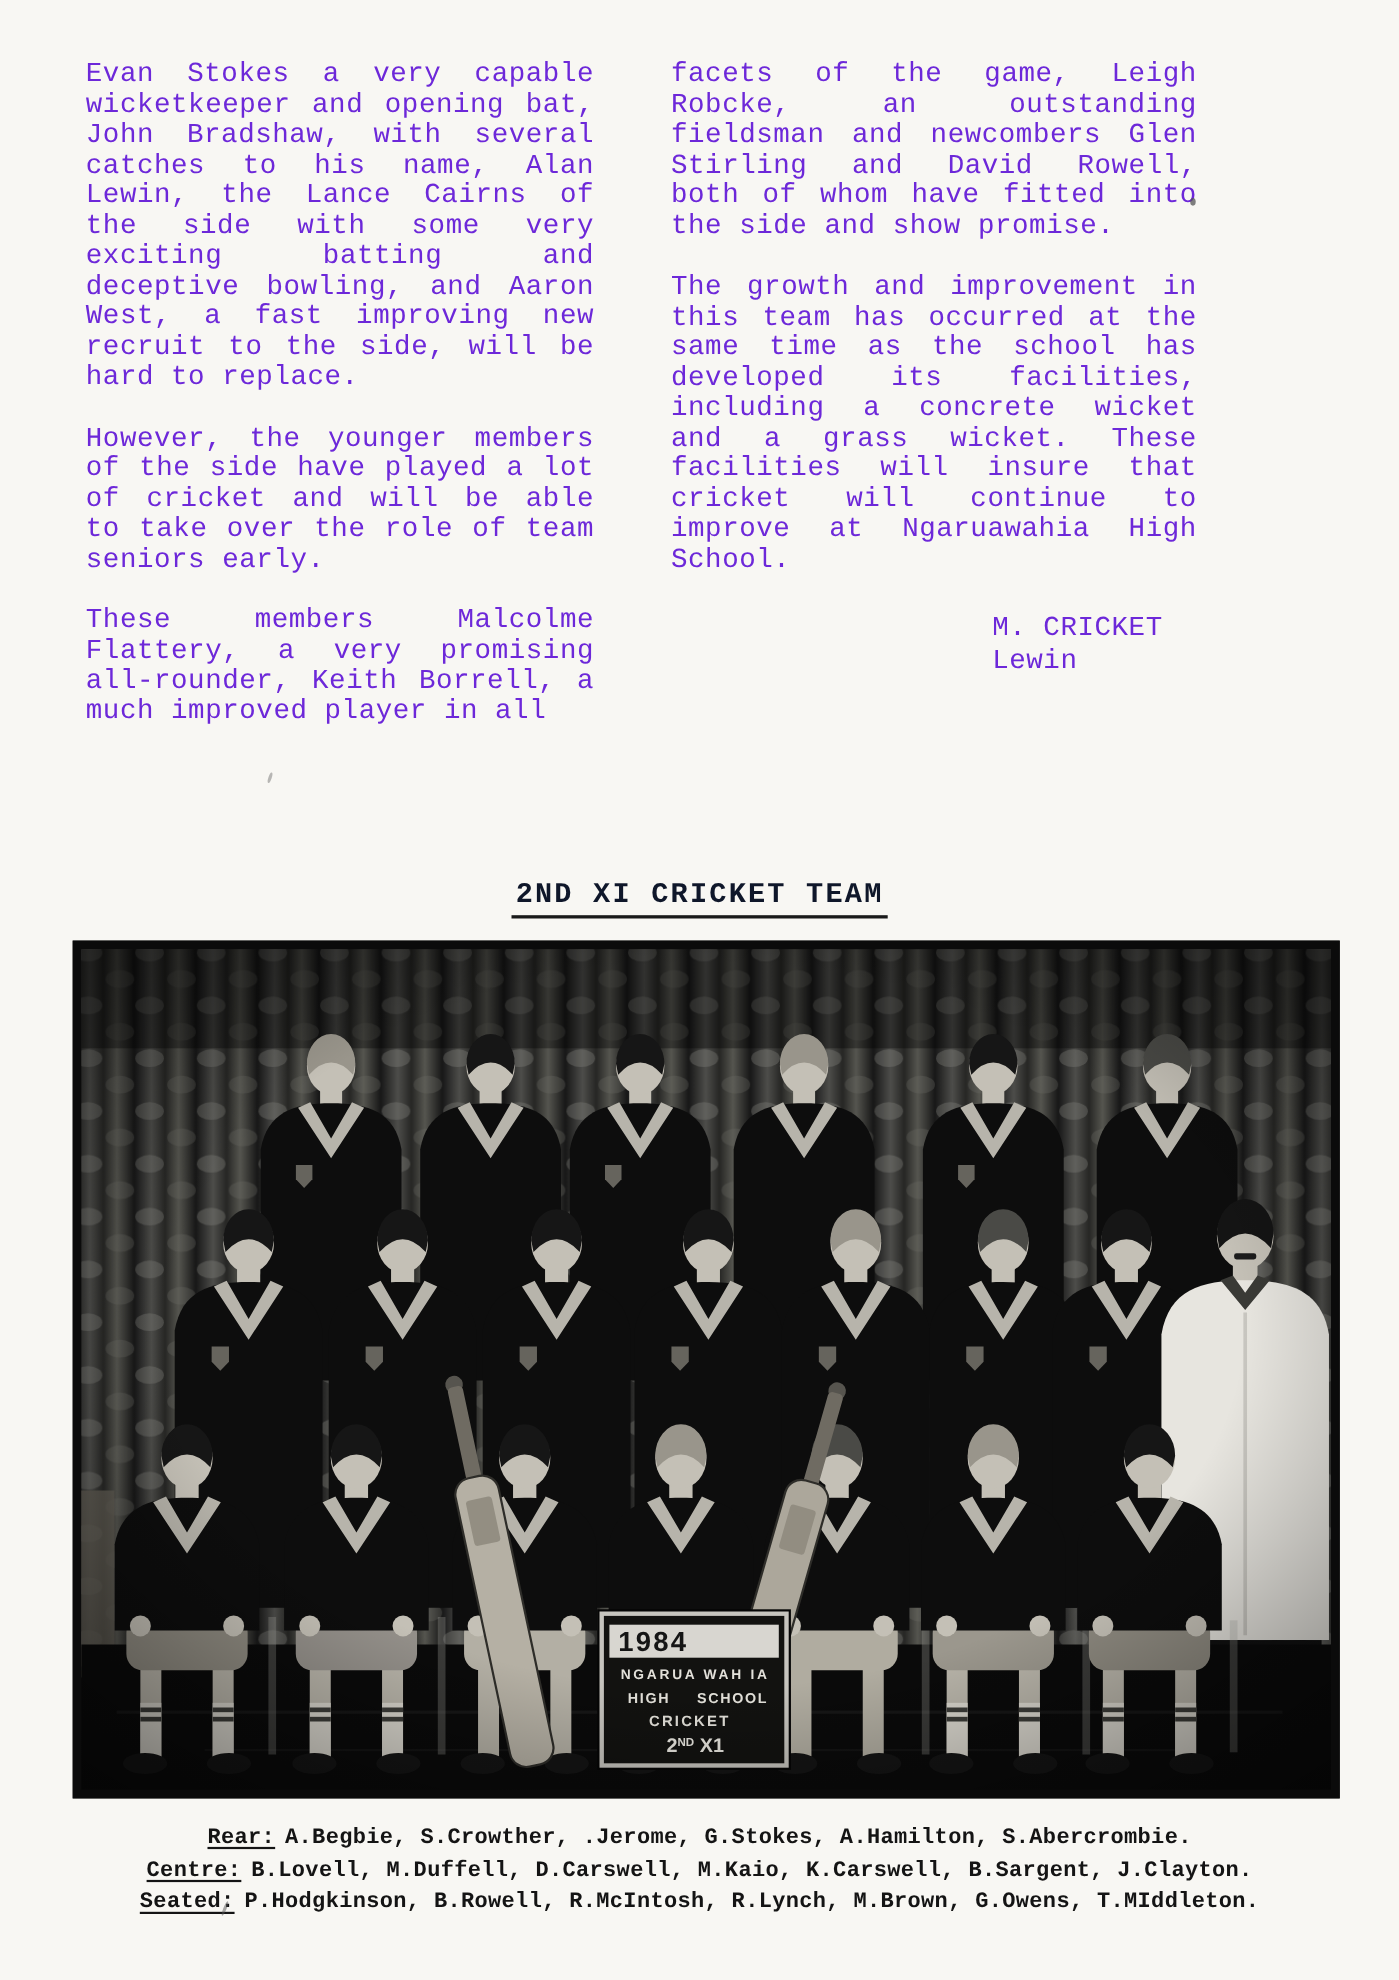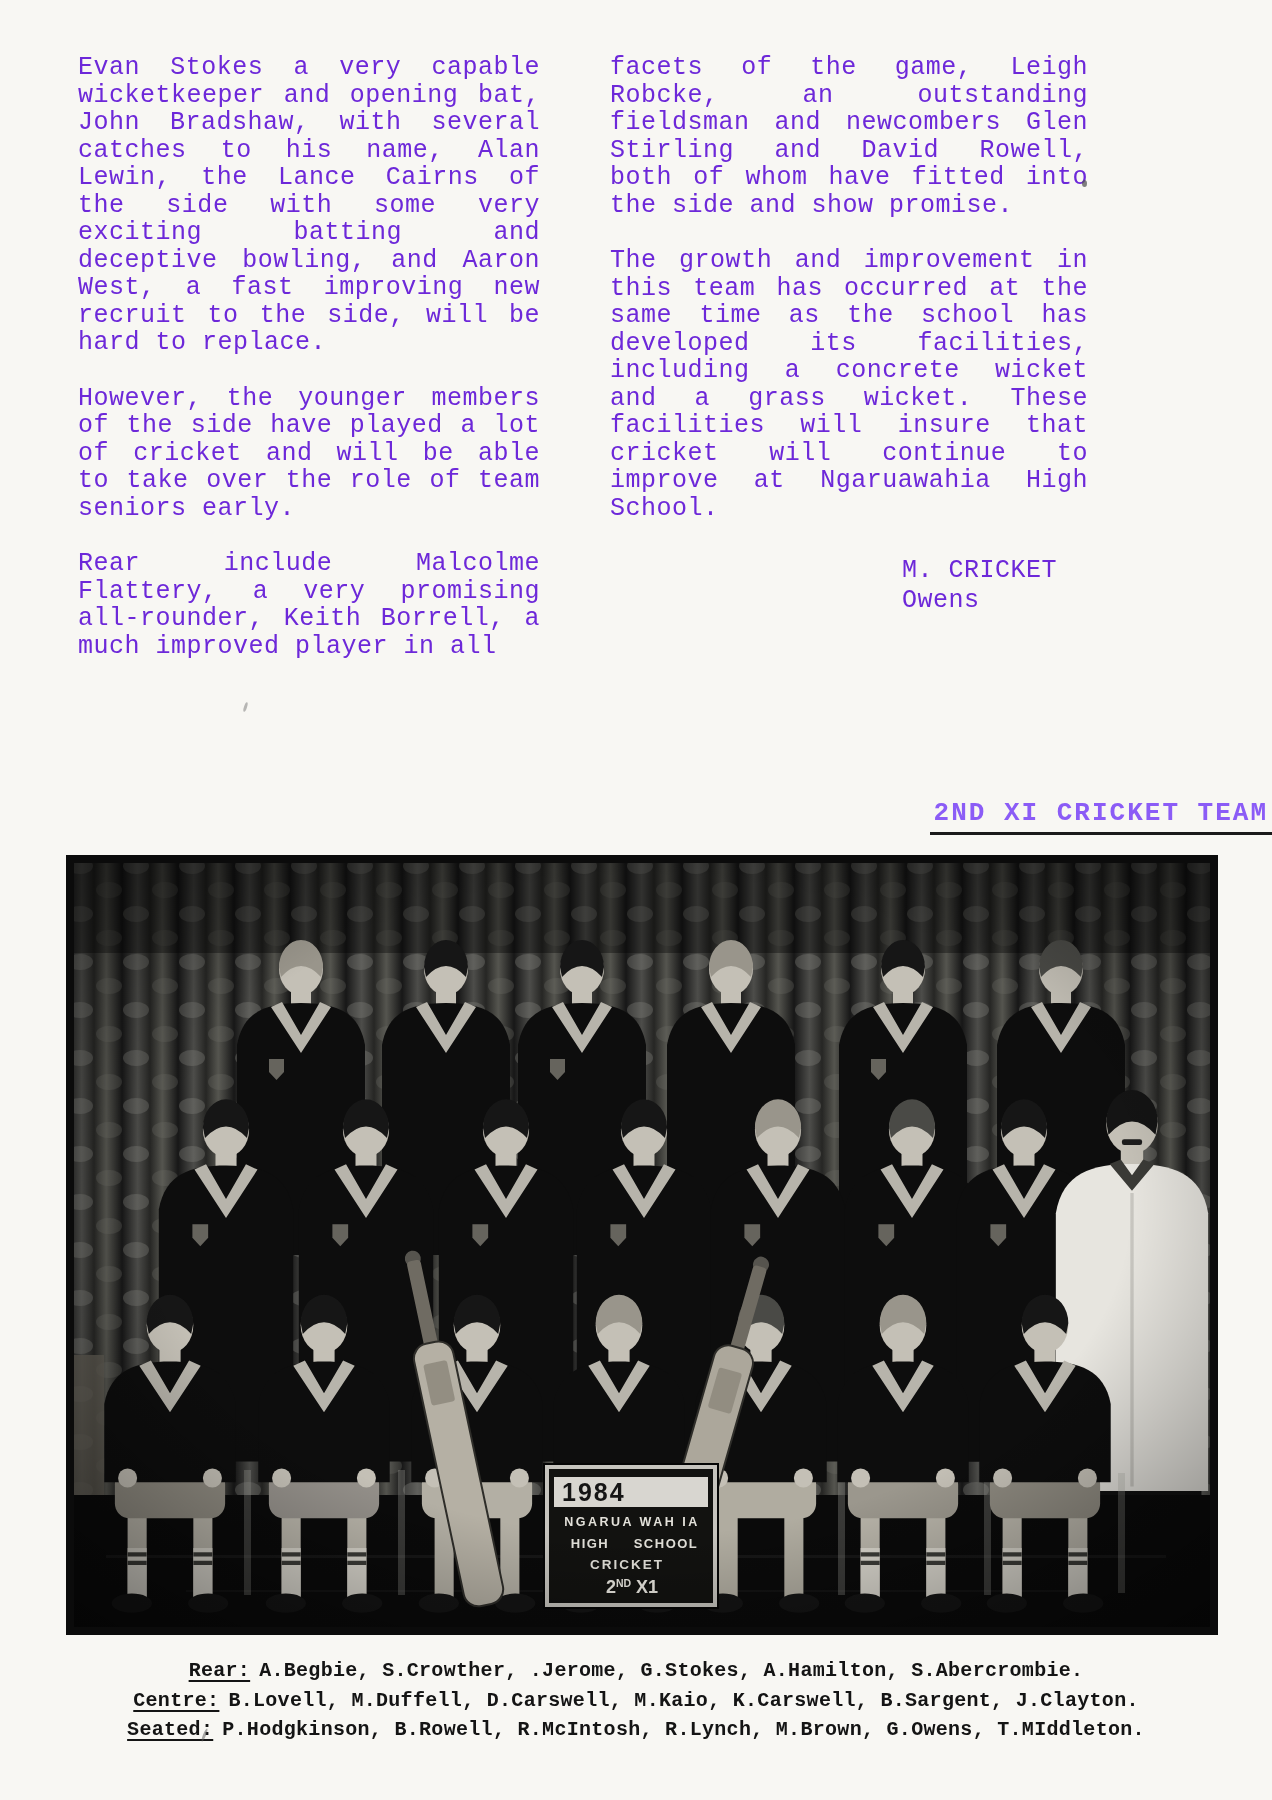"Rear include Malcolme Flattery, a" p { text: Rear include -> These members }
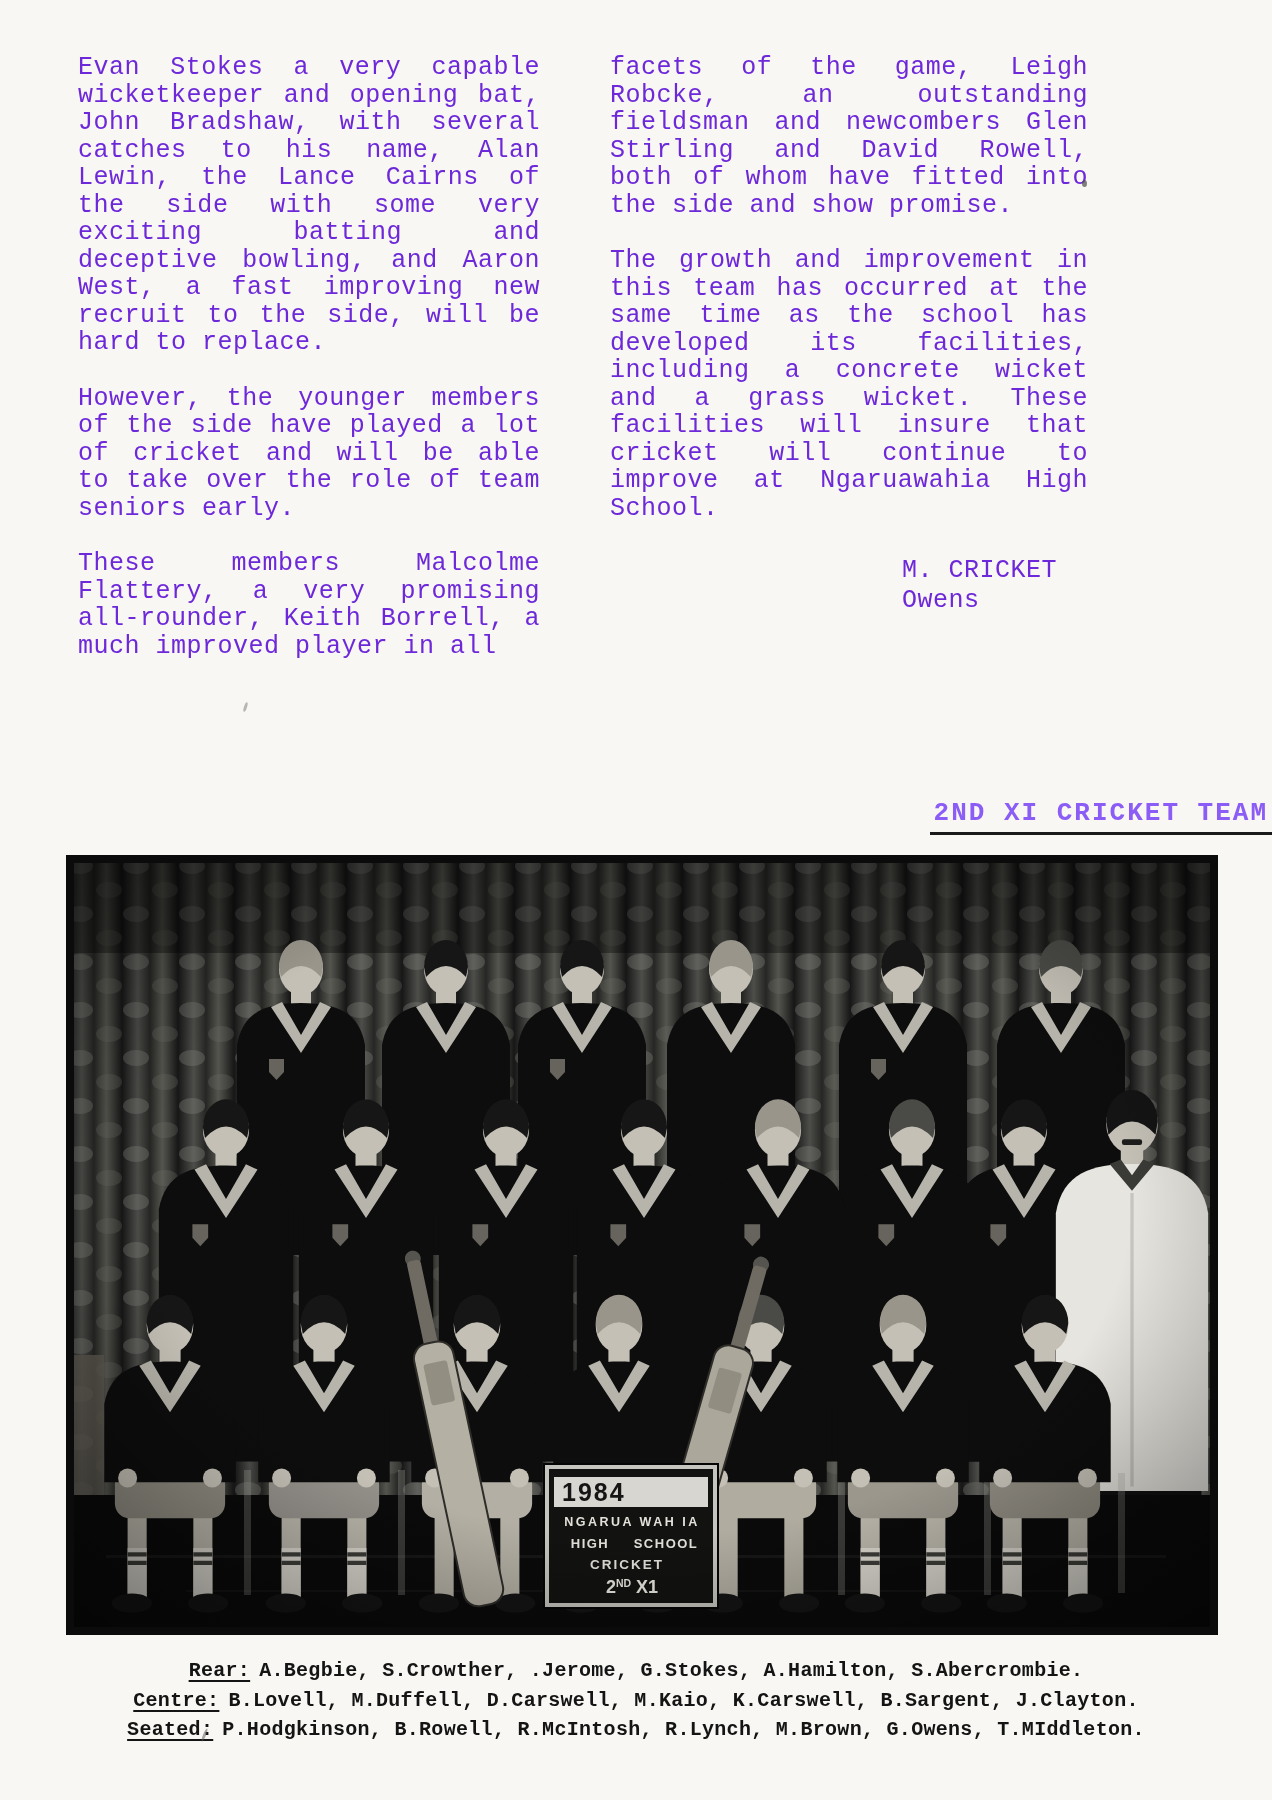"Owens" div { text: Owens -> Lewin }
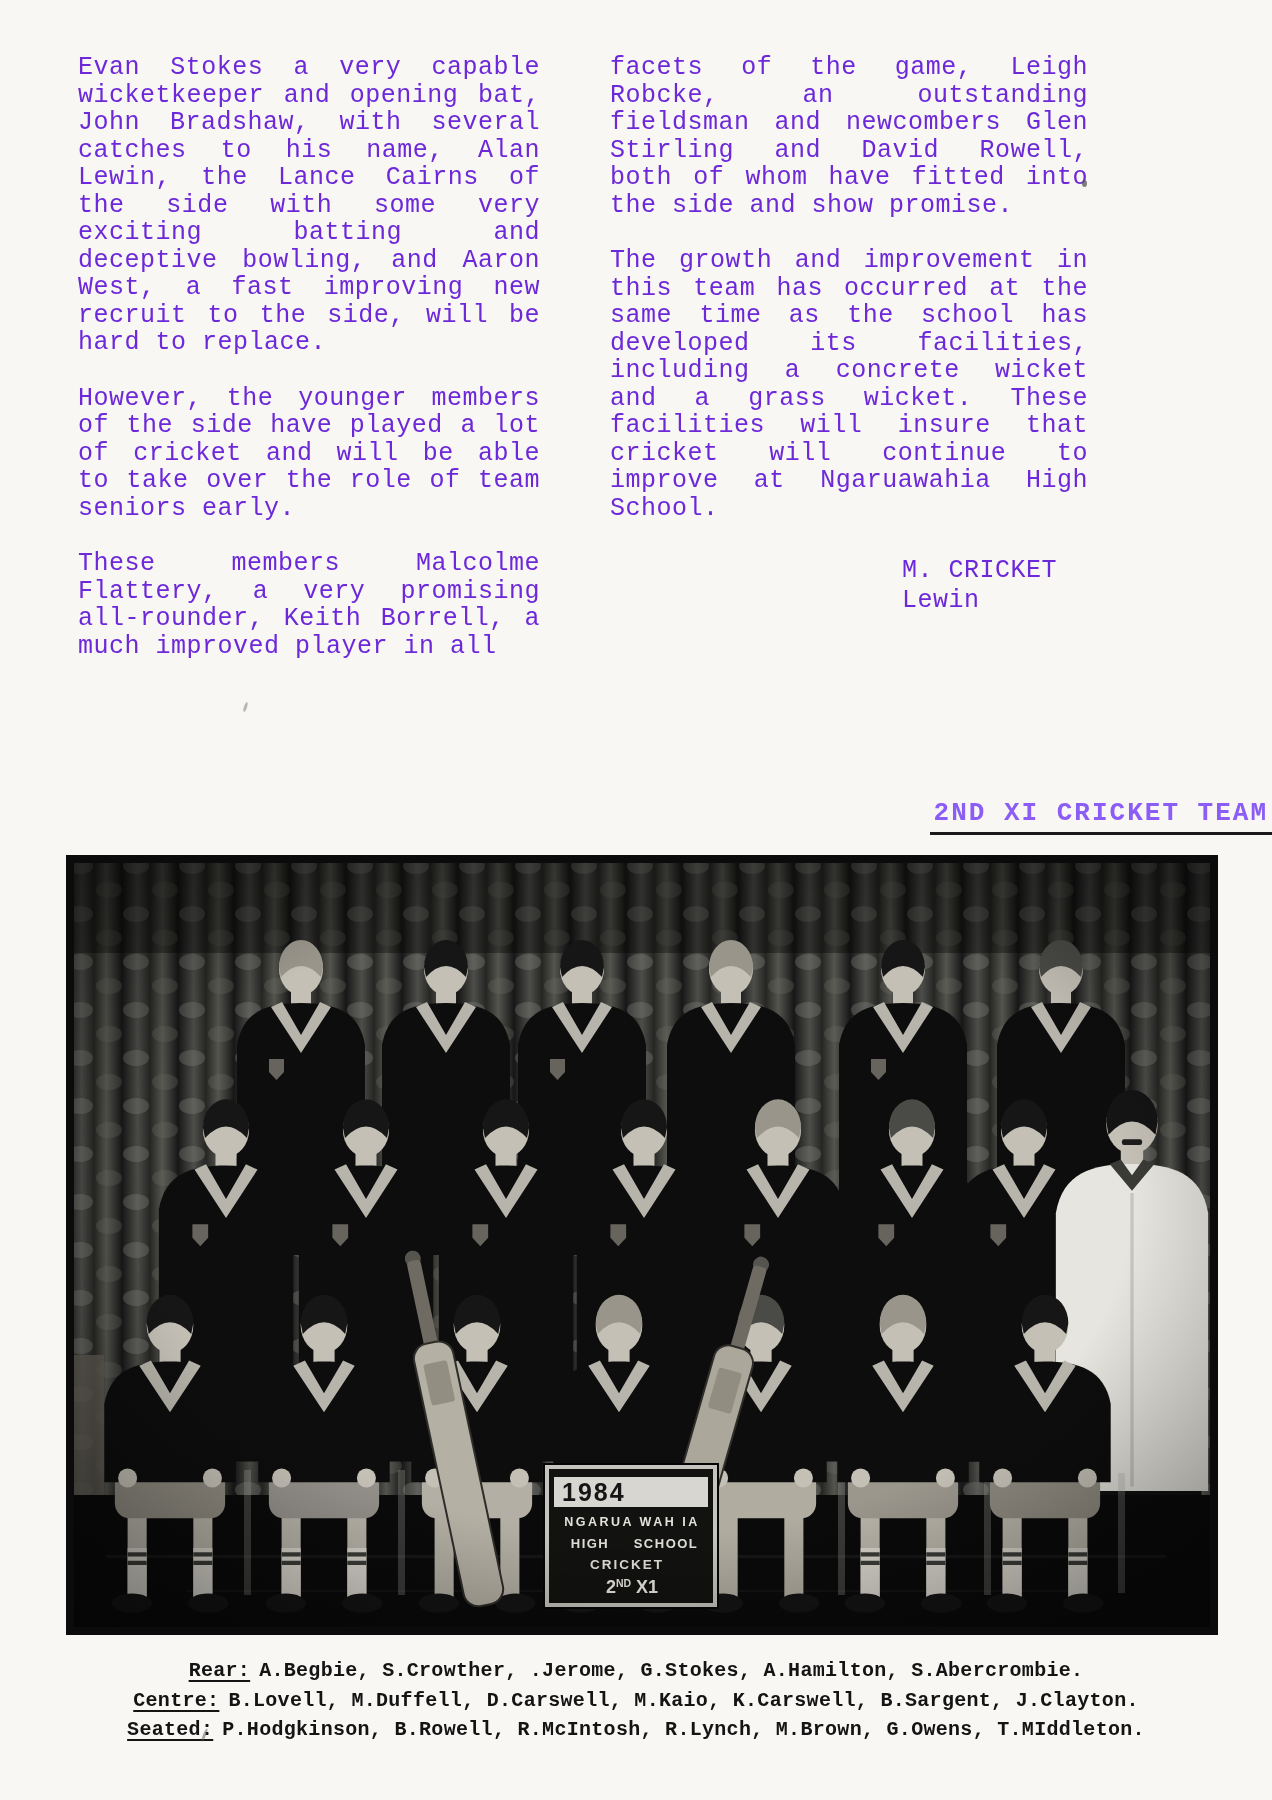"2ND XI CRICKET TEAM" .photo-heading { color: #8b5cf6 -> #0f172a; text-align: right -> center }
